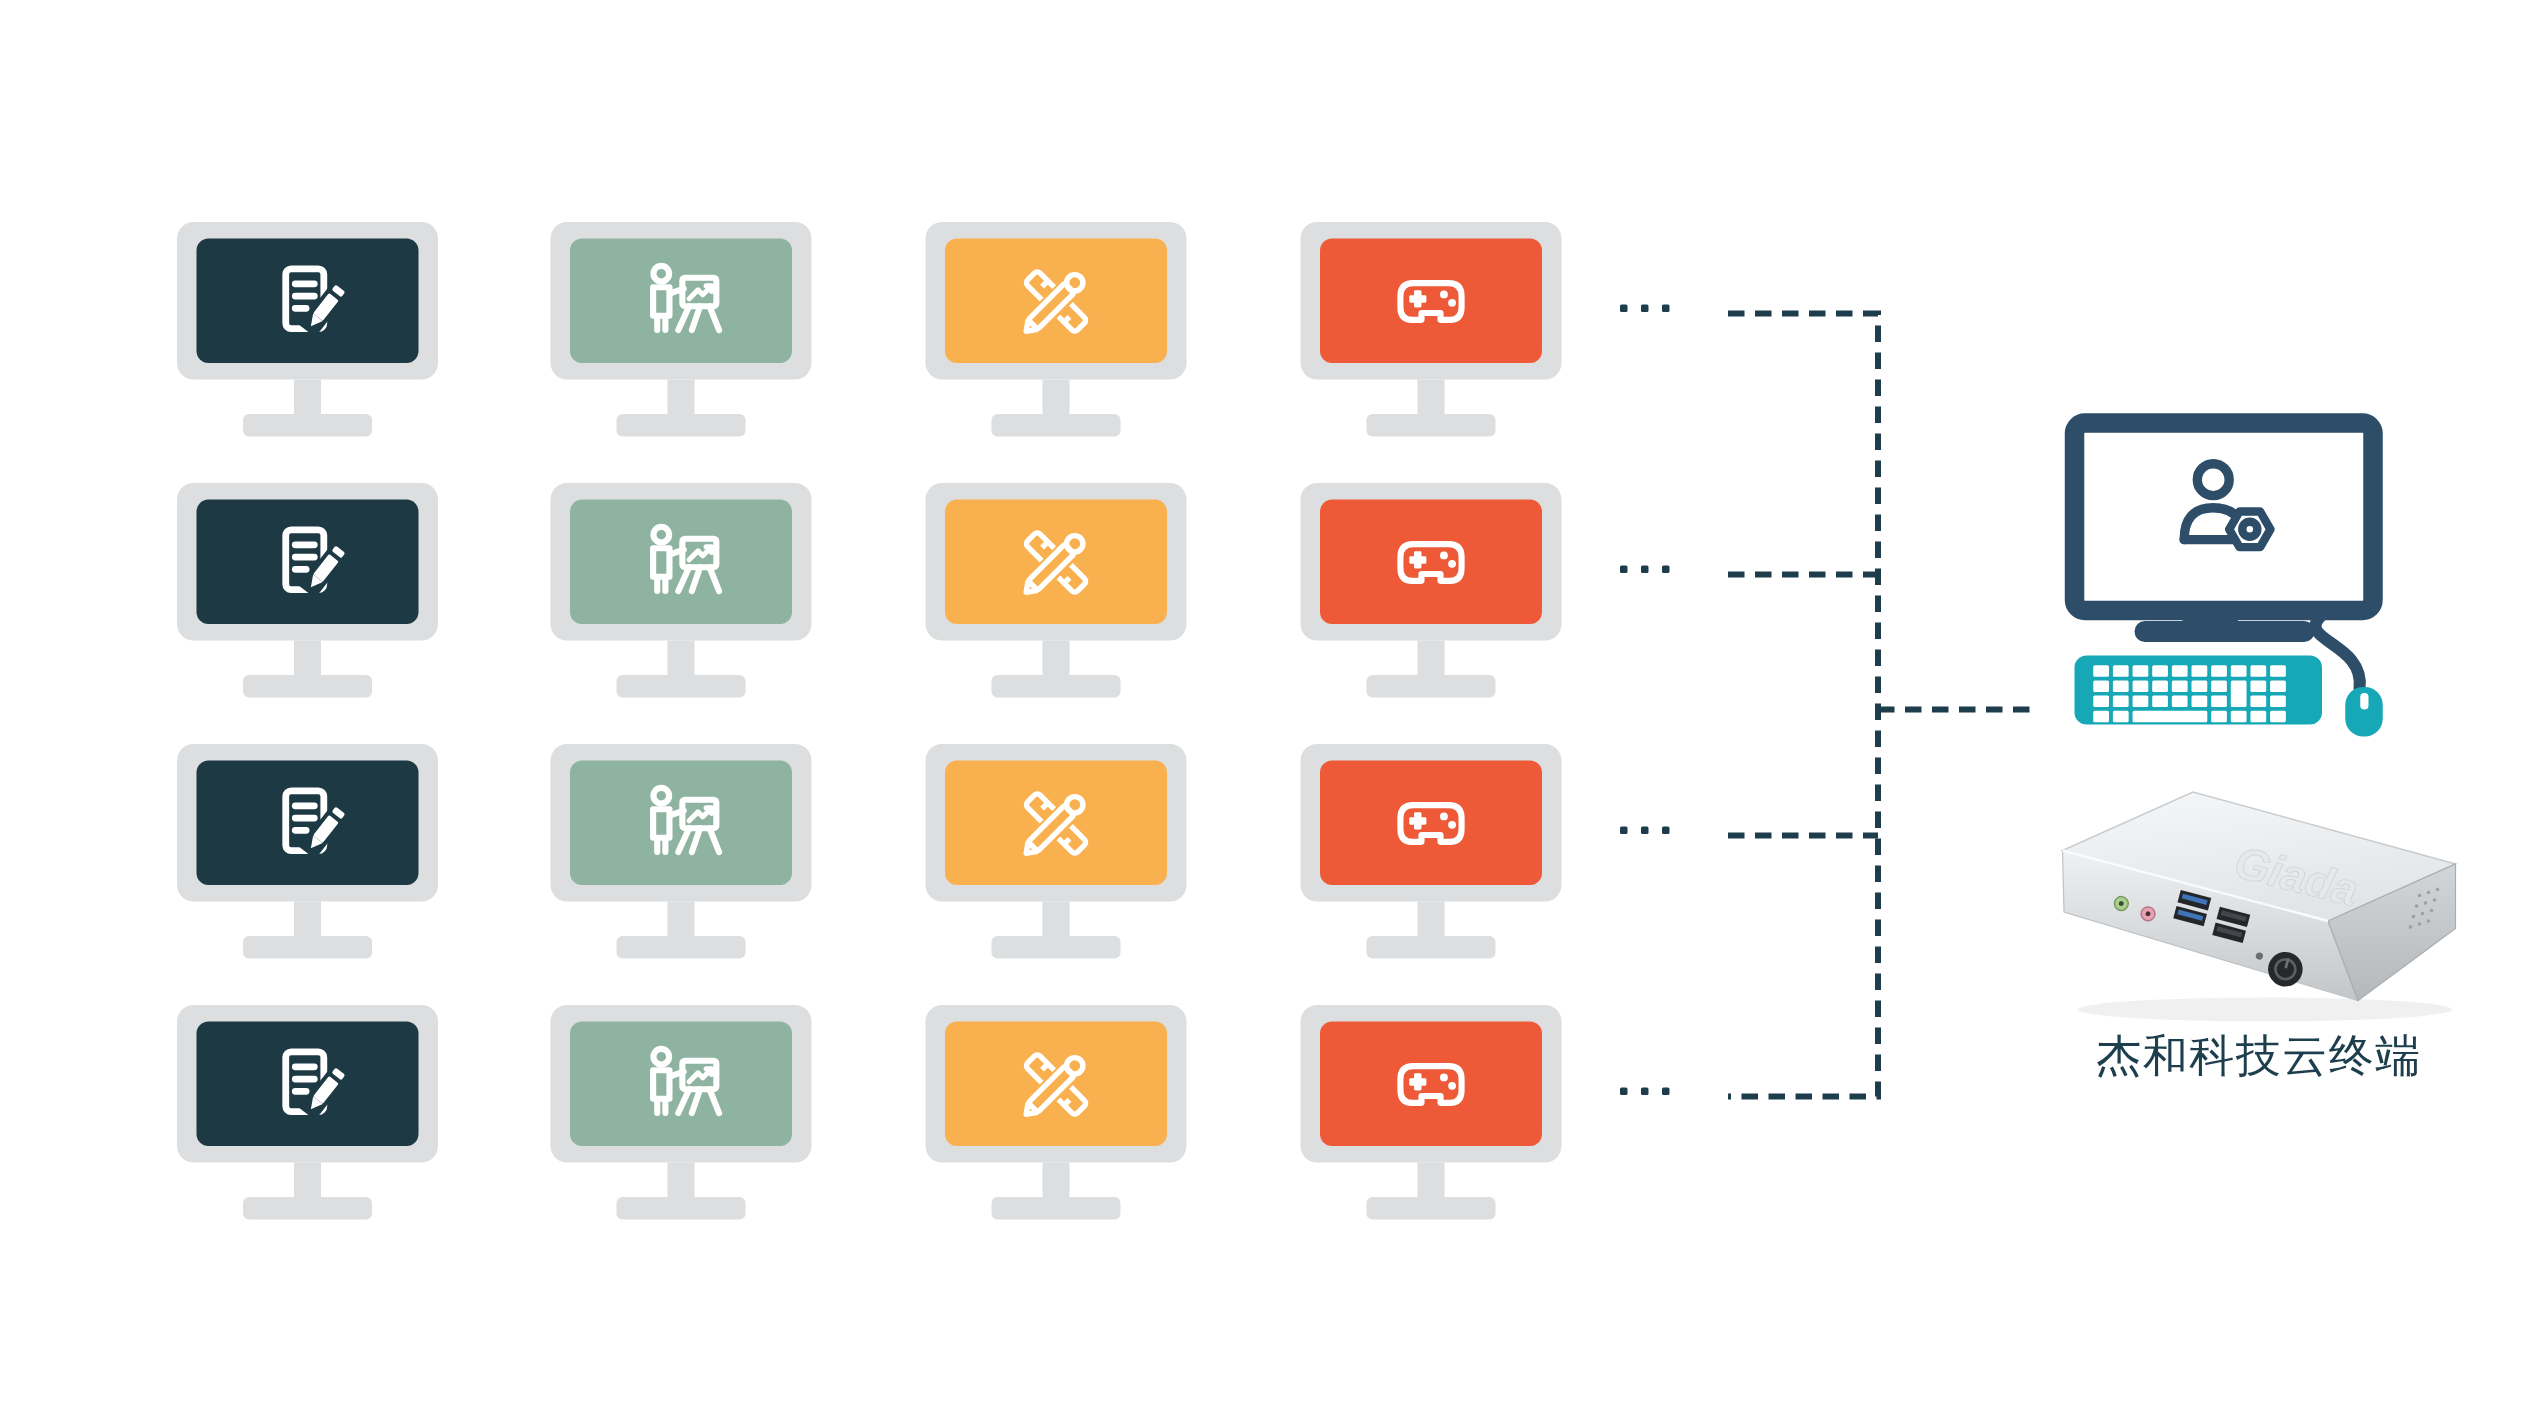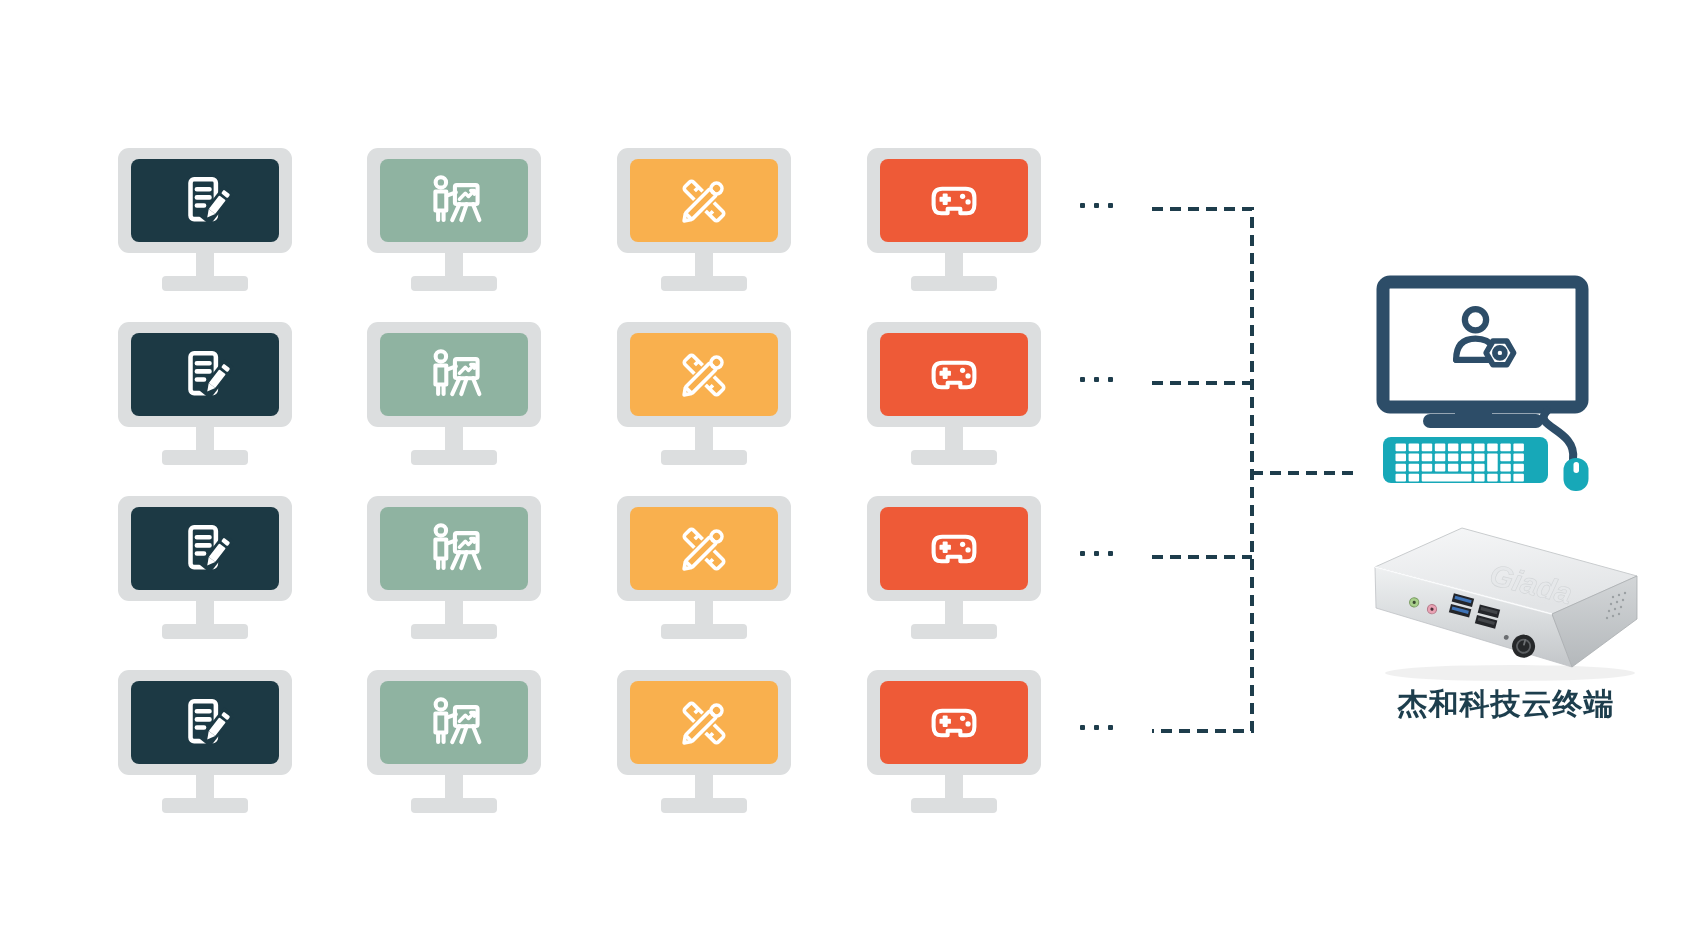"杰和科技云终端" #host-label { font-weight: bold -> normal }
